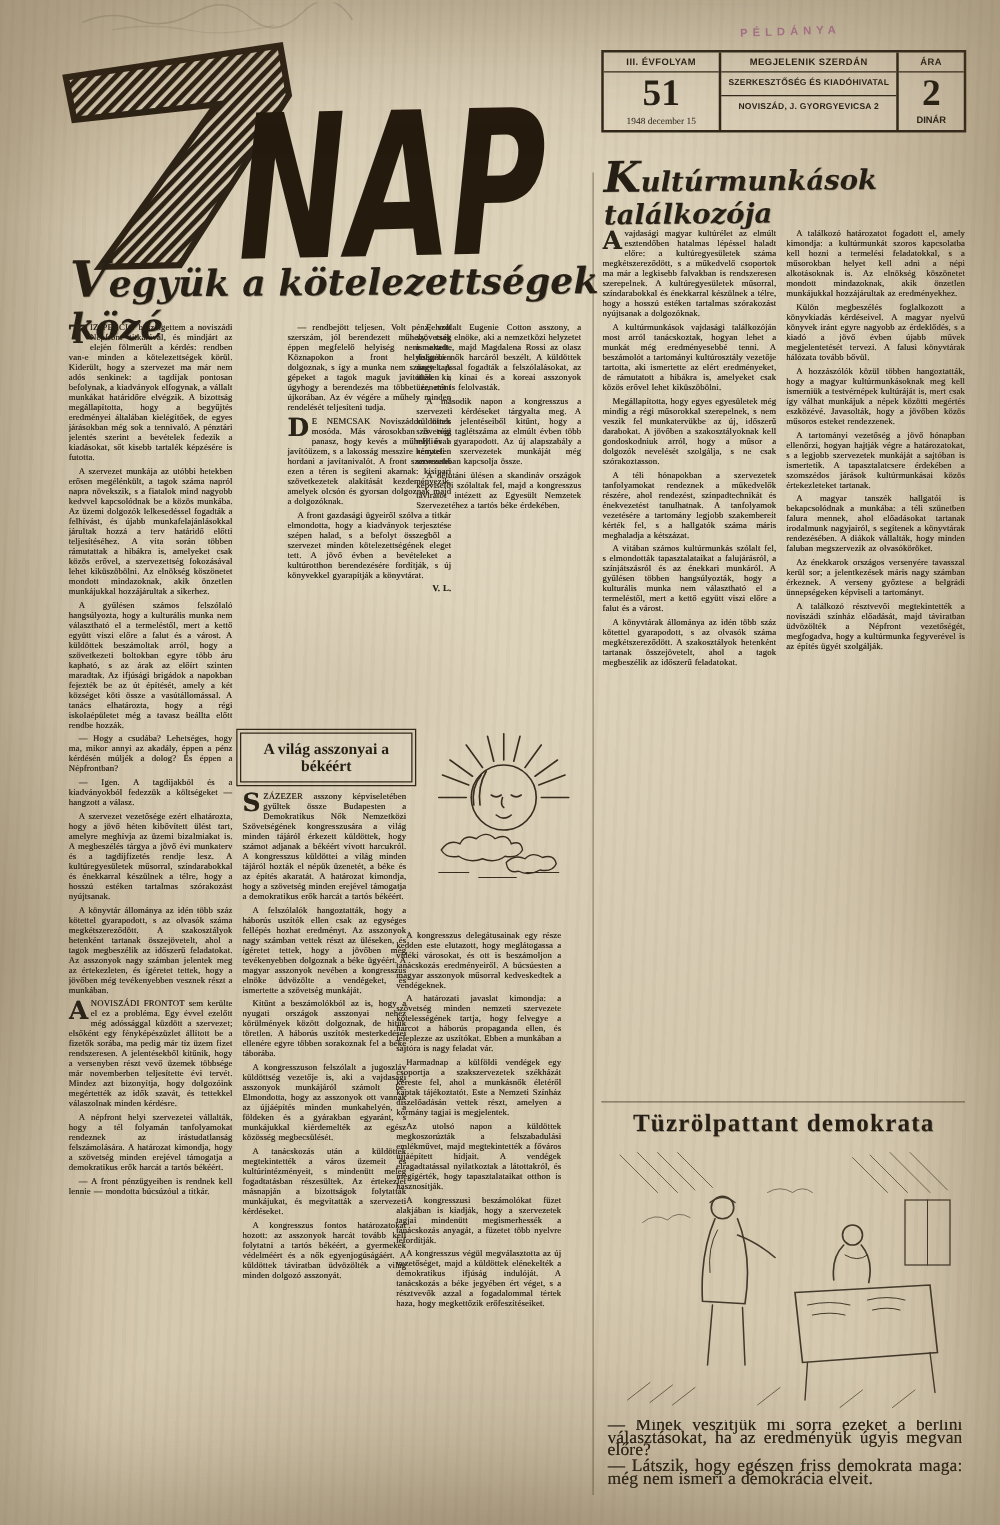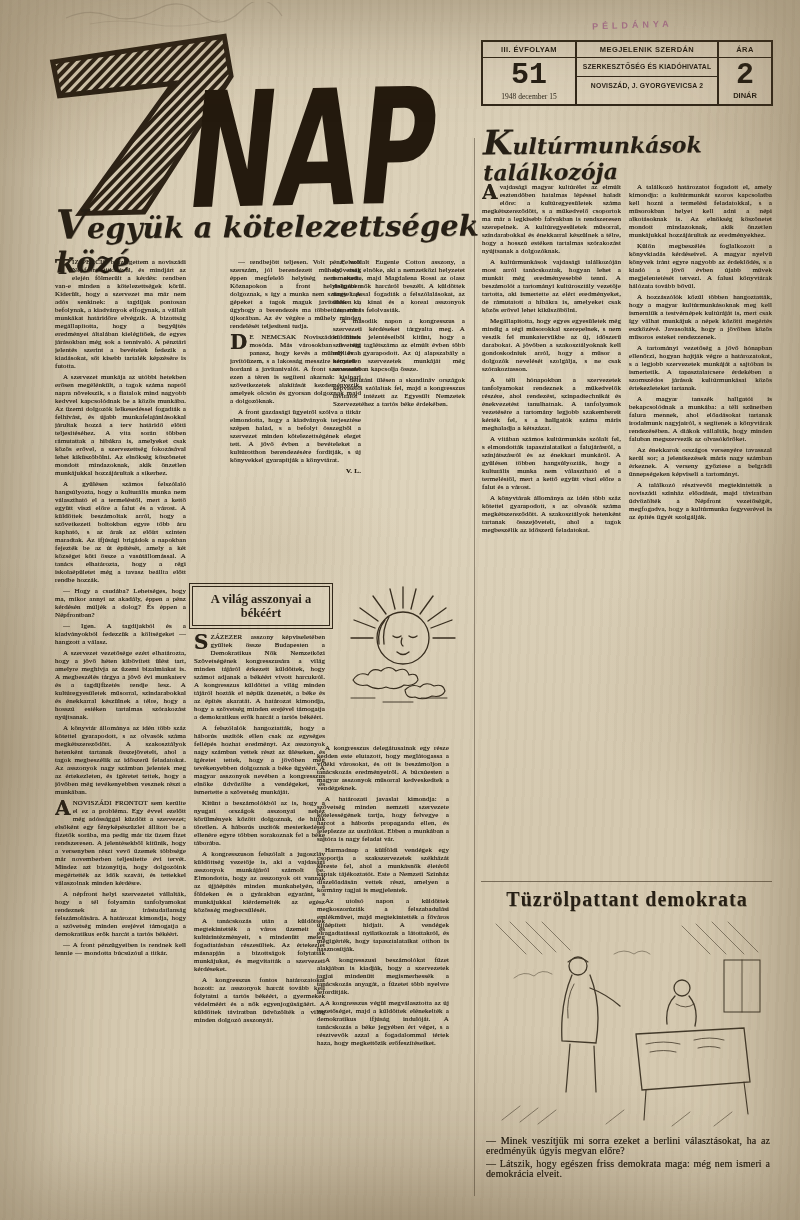"51" .bignum { font-family: Liberation Mono, monospace -> Liberation Serif, serif }
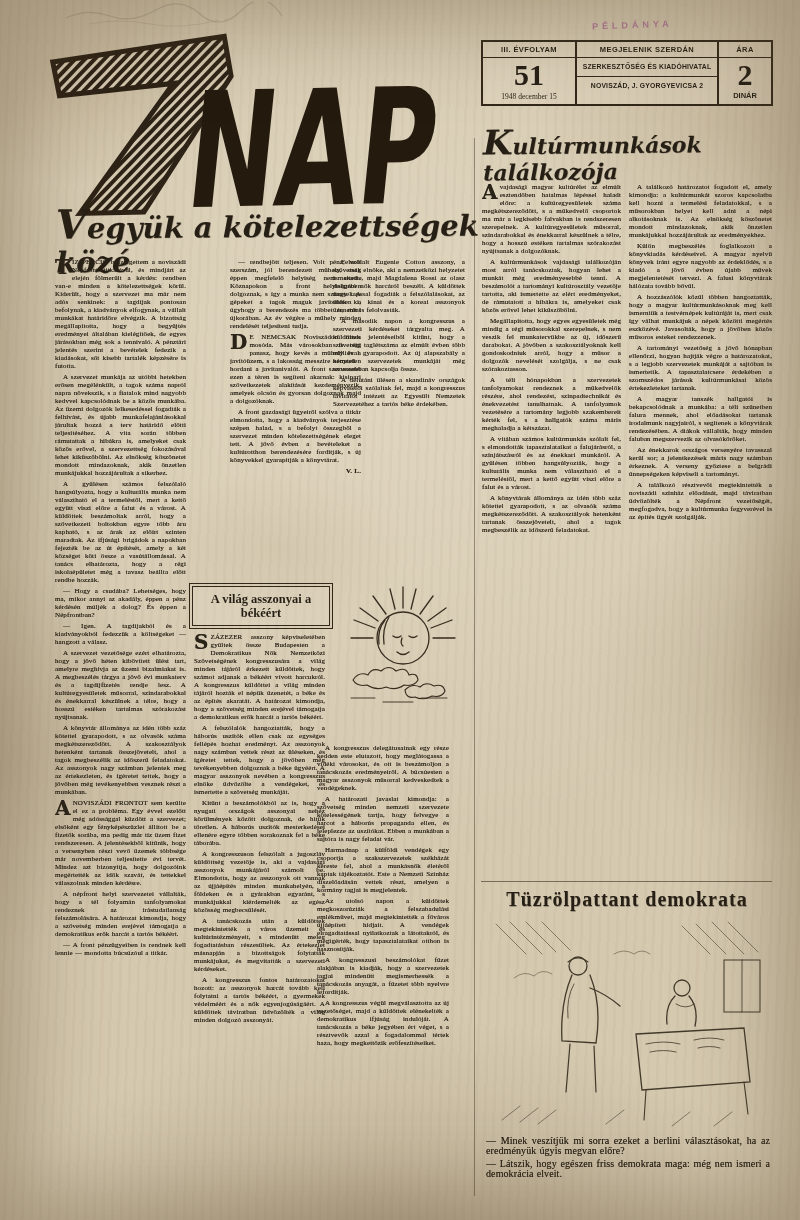"— Minek veszítjük mi sorra" .cartoon-cap { font-size: 10px -> 14px }
